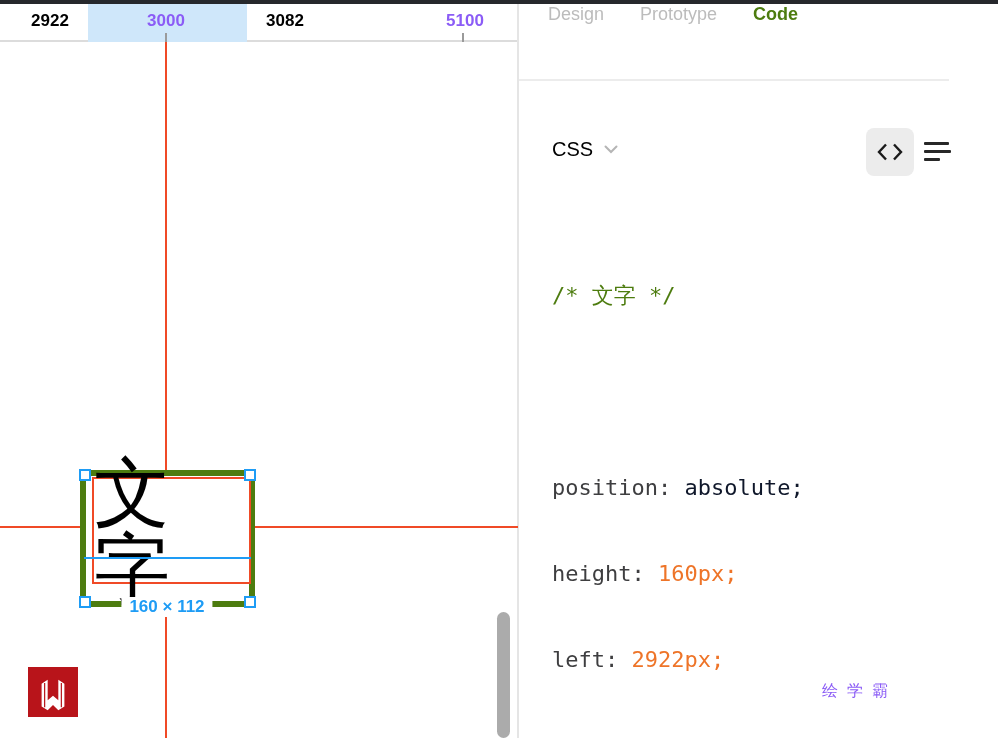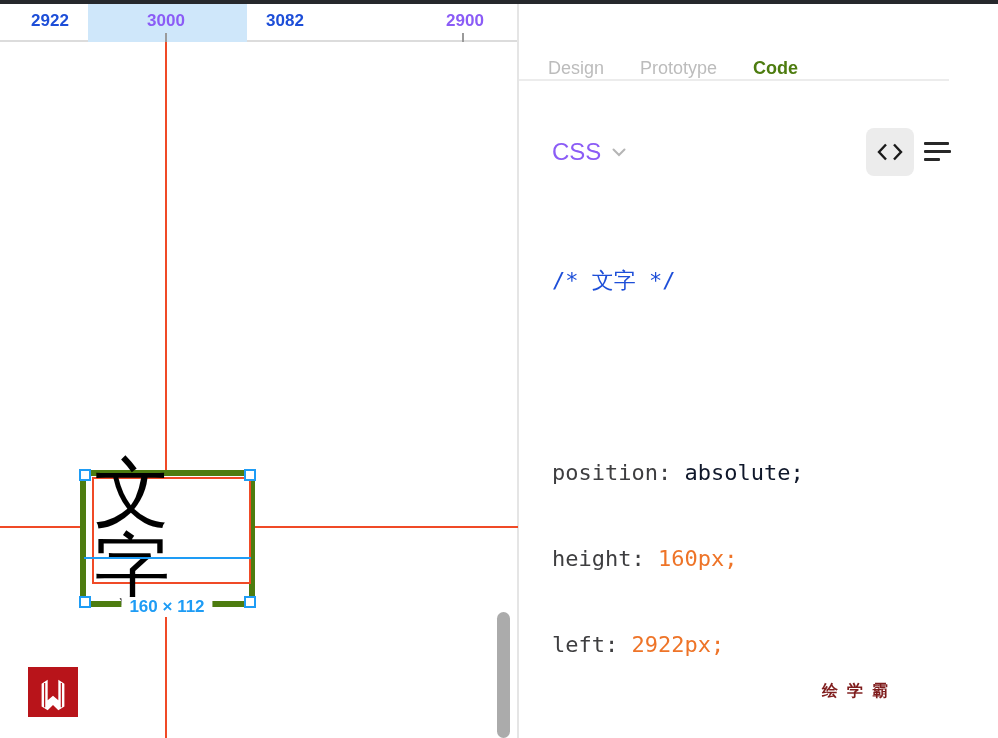"2922" .ruler-mark.active { color: #1d4ed8 -> #000000 }
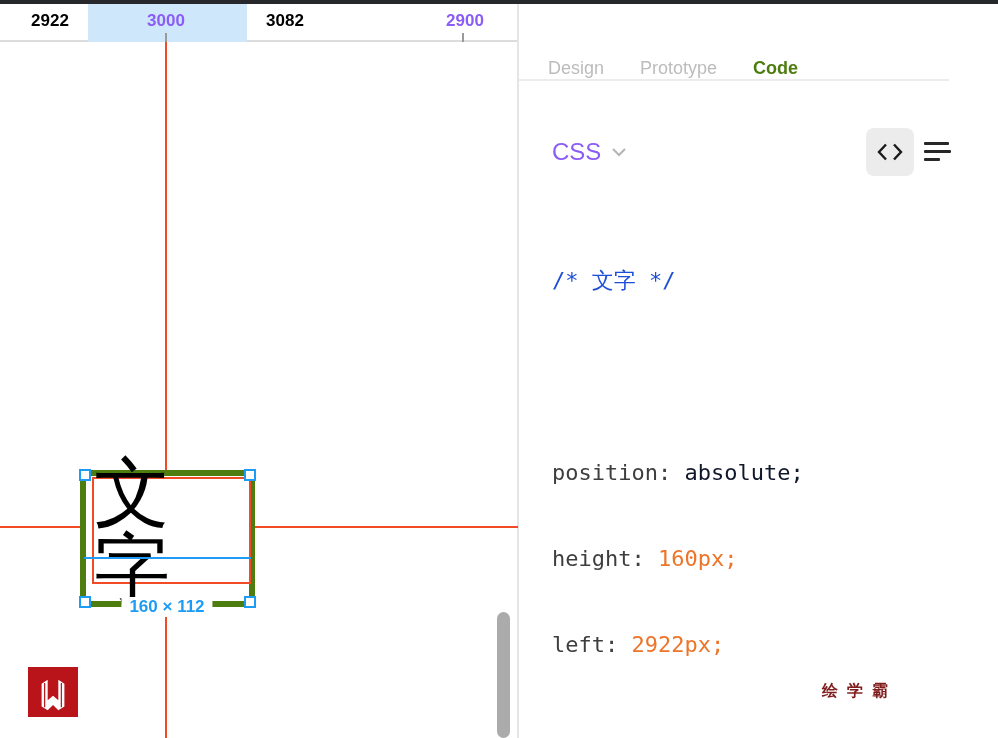"2900" span.ruler-mark { text: 2900 -> 5100 }
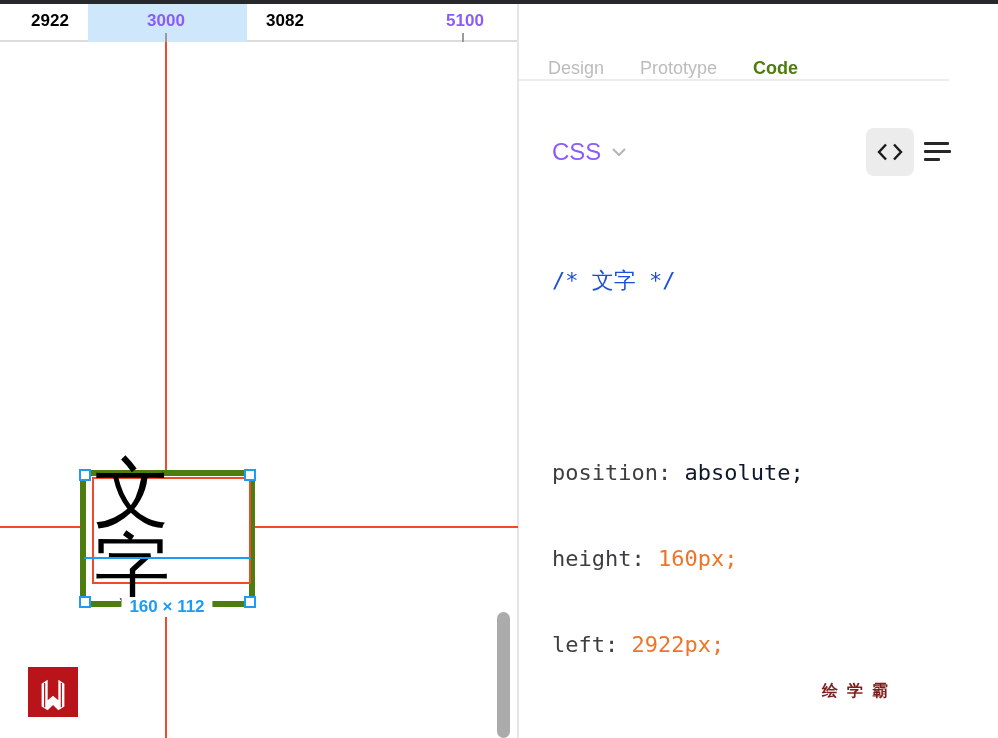"Design" .tabs { align-items: flex-end -> flex-start }
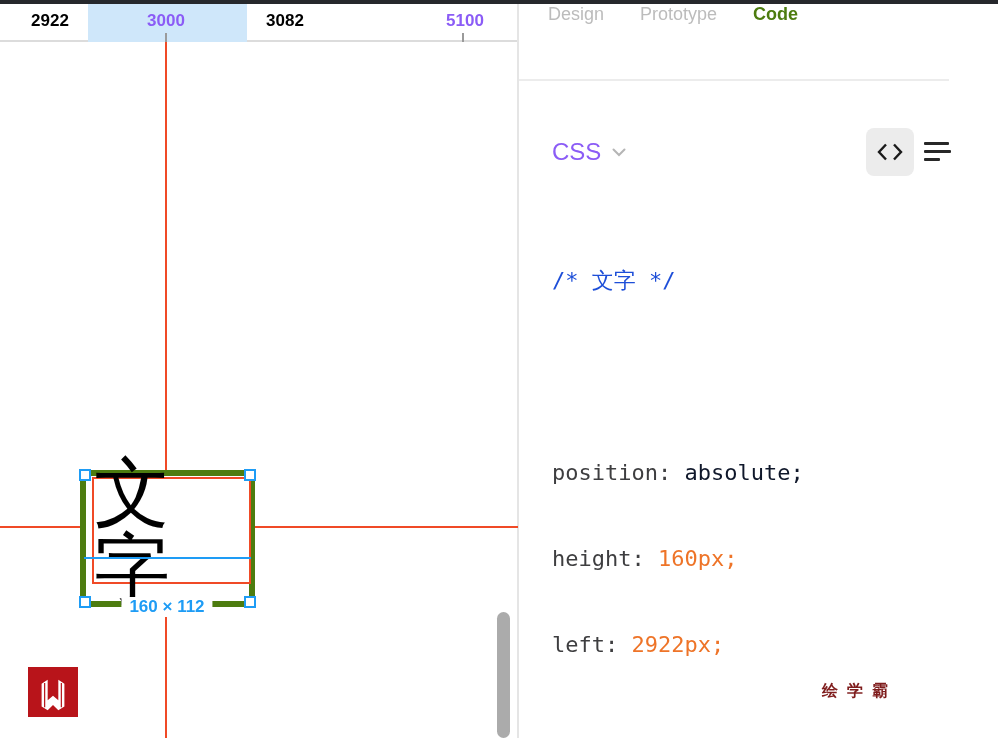"CSS" .css-label { color: #8b5cf6 -> #000000; font-size: 24px -> 20px }
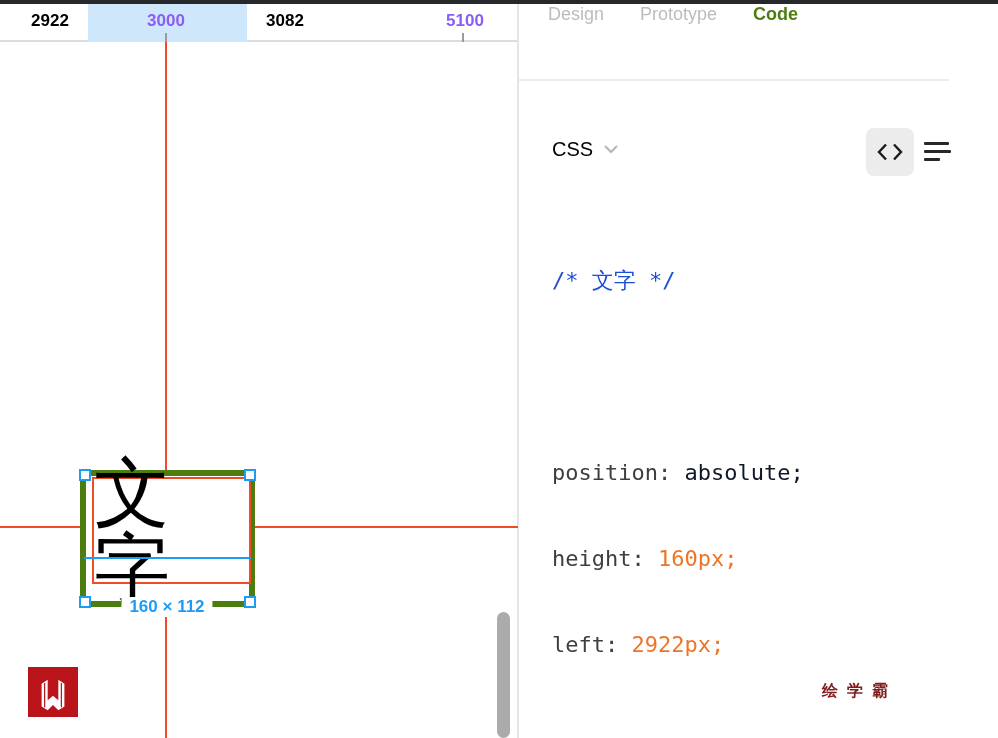"/* 文字 */" .cl.comment { color: #1d4ed8 -> #4d7c0f; margin-top: none -> 15px }
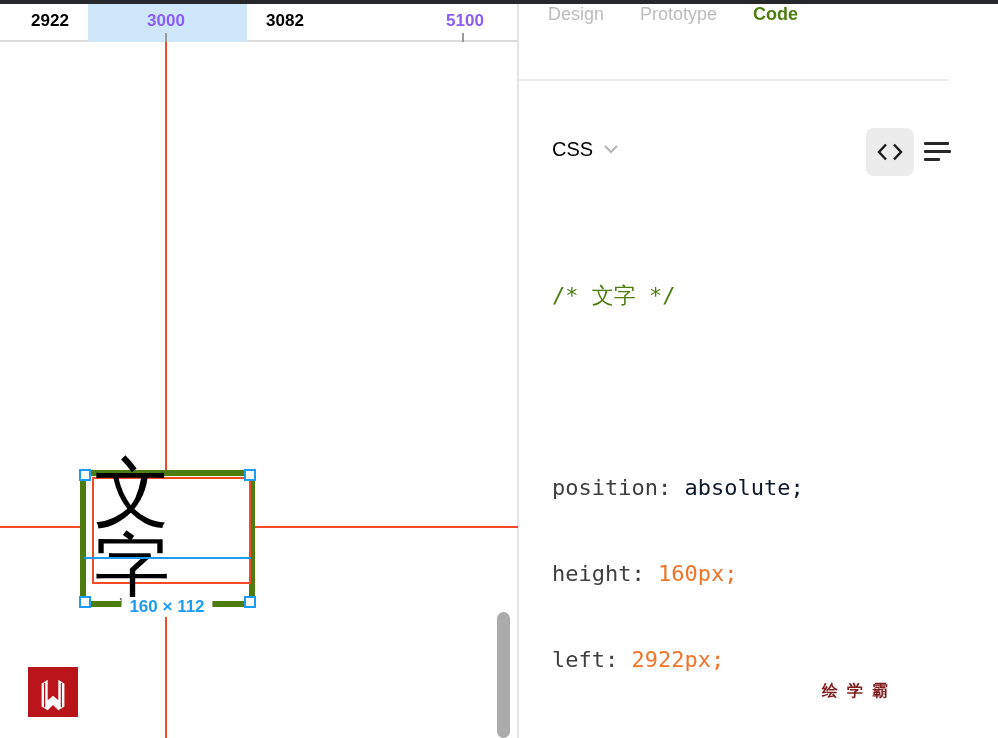"绘学霸" .wm-text { color: #7f1d1d -> #8b5cf6; font-weight: 700 -> 400 }
